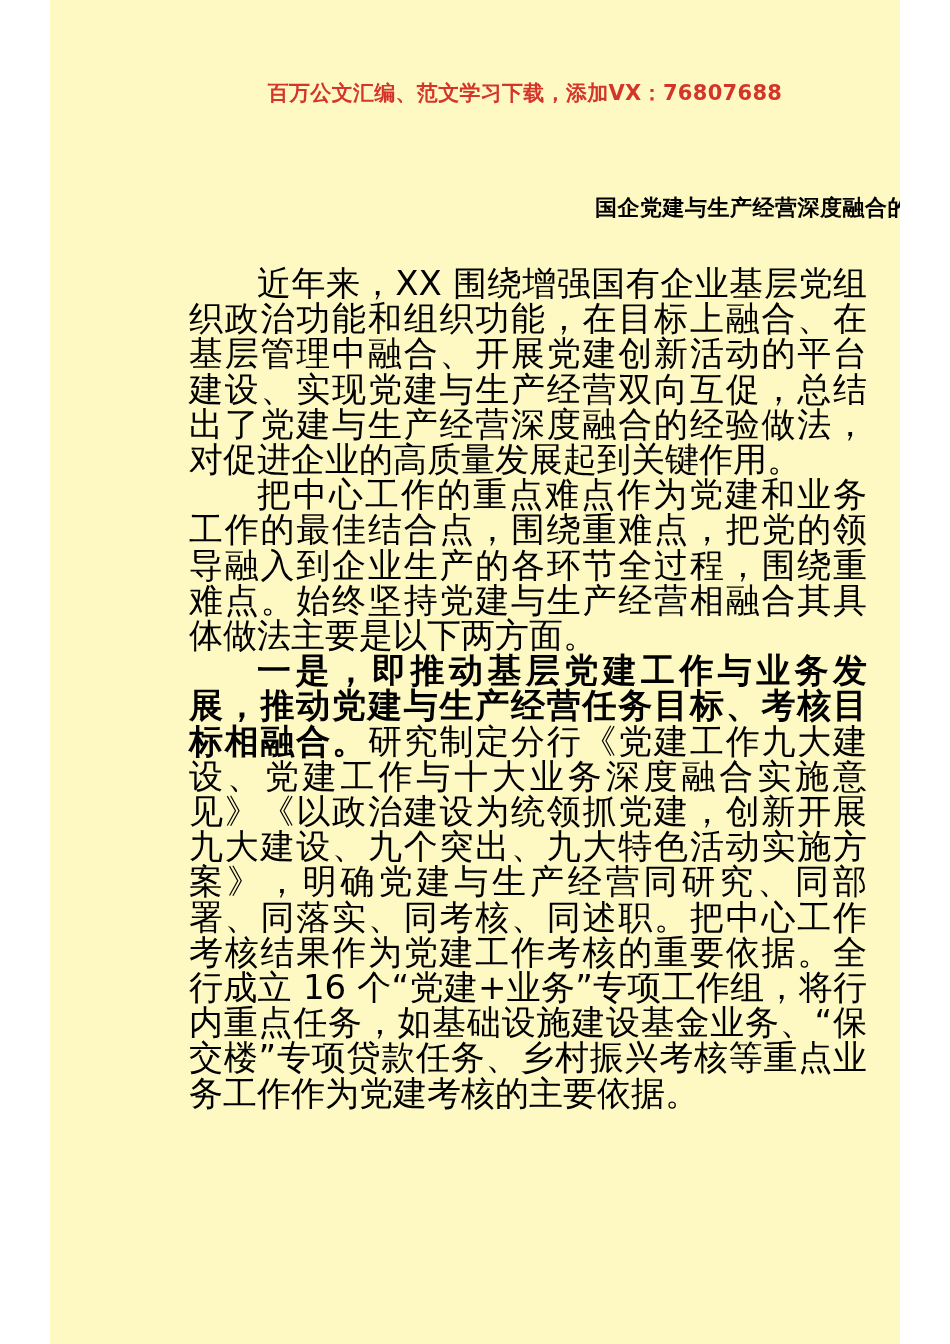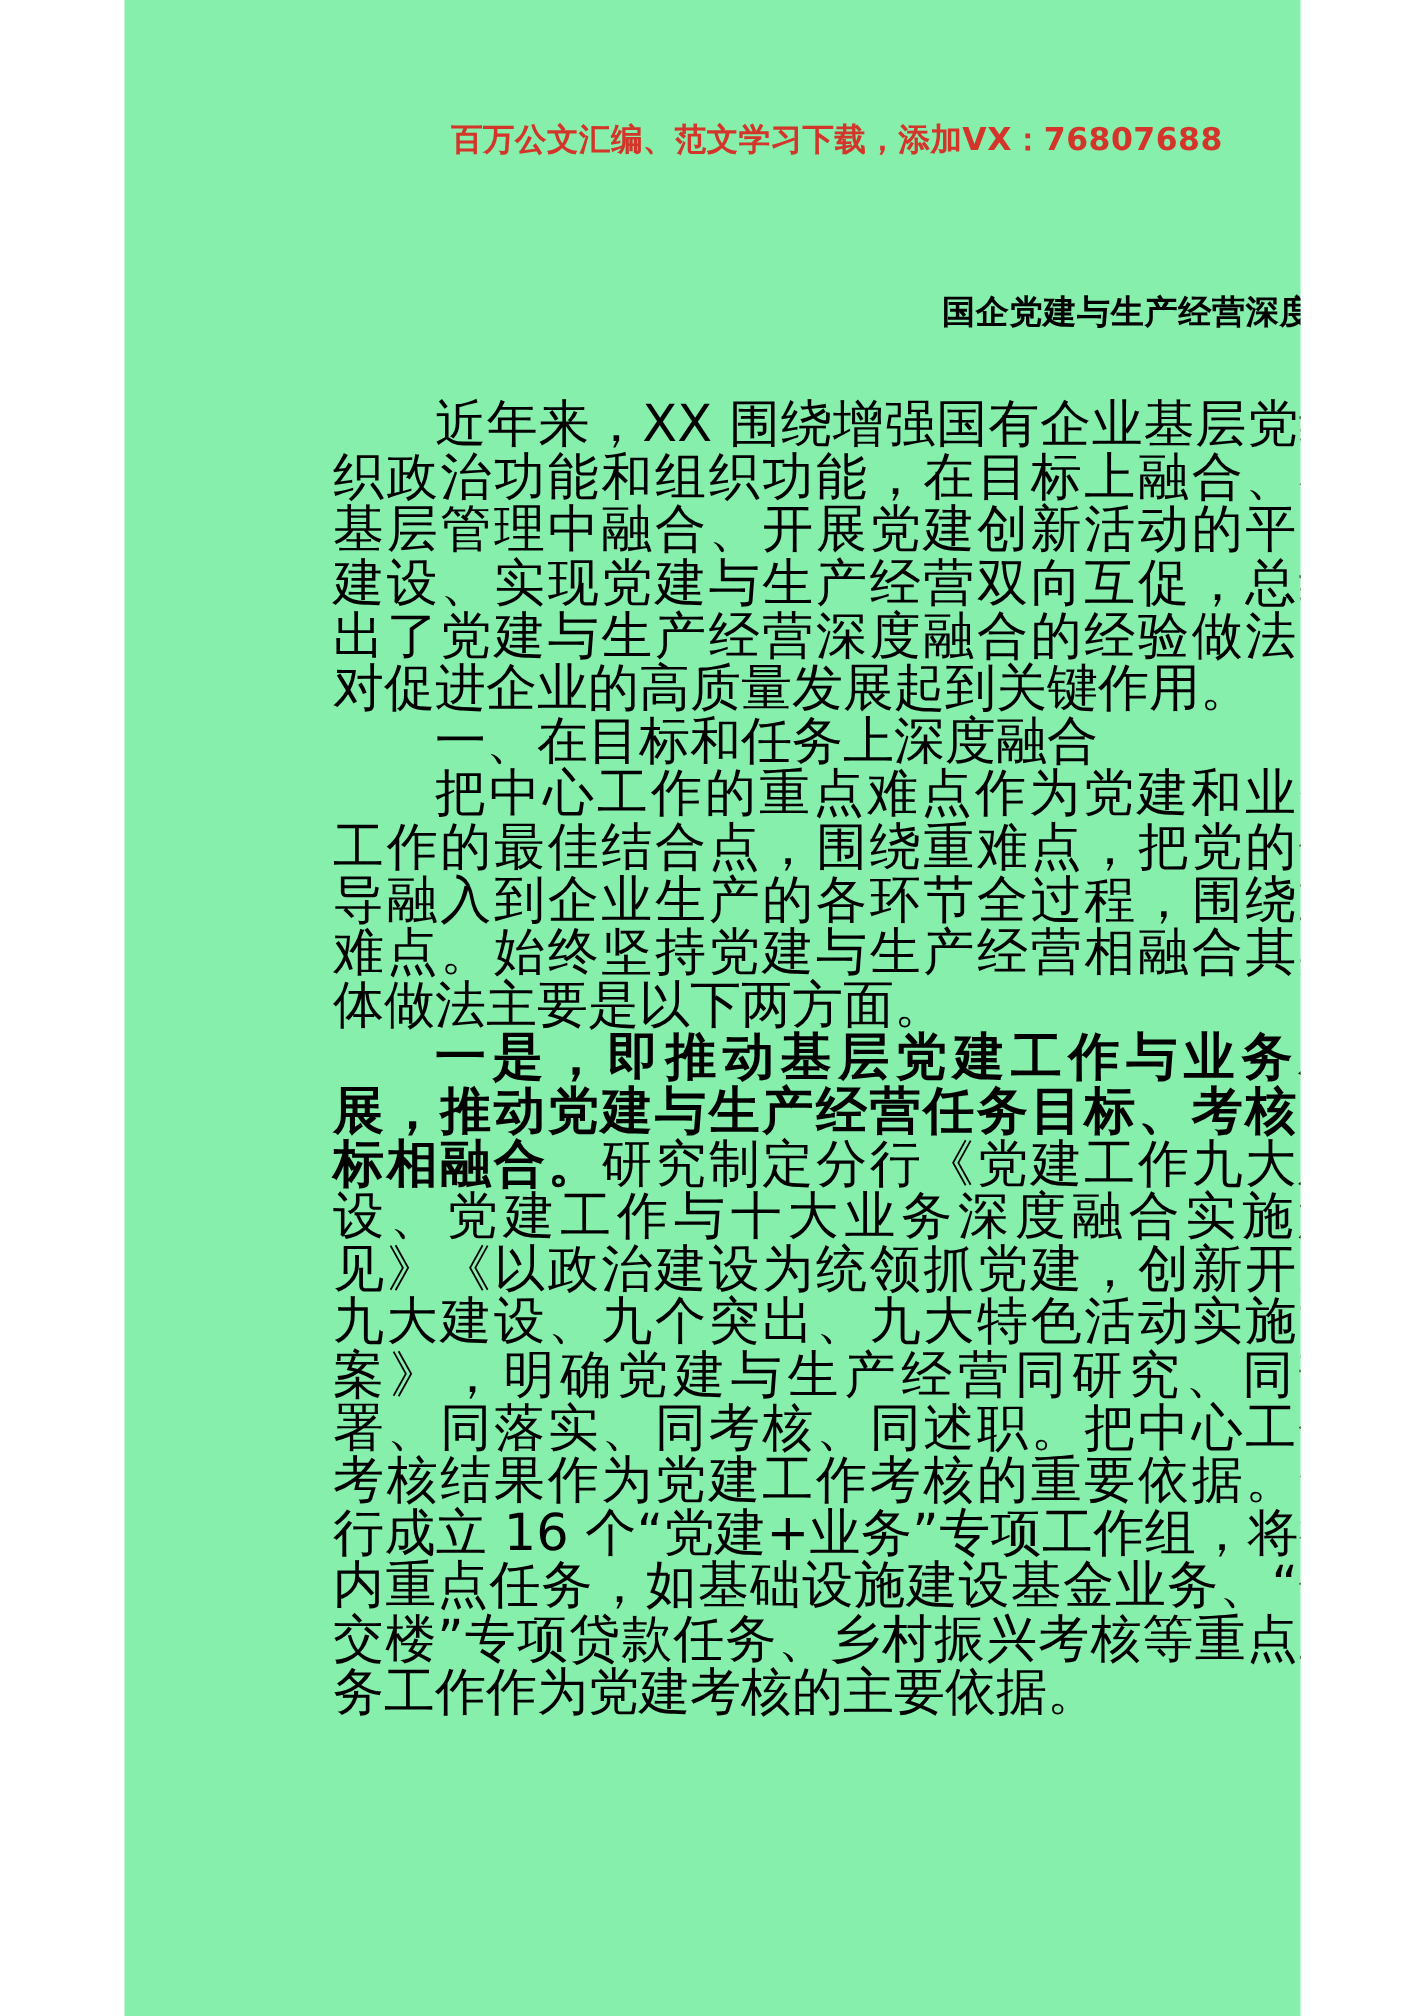"百万公文汇编、范文学习下载，添加VX：76807688" .page { background: #86efac -> #fef9c3; width: 784px -> 850px }
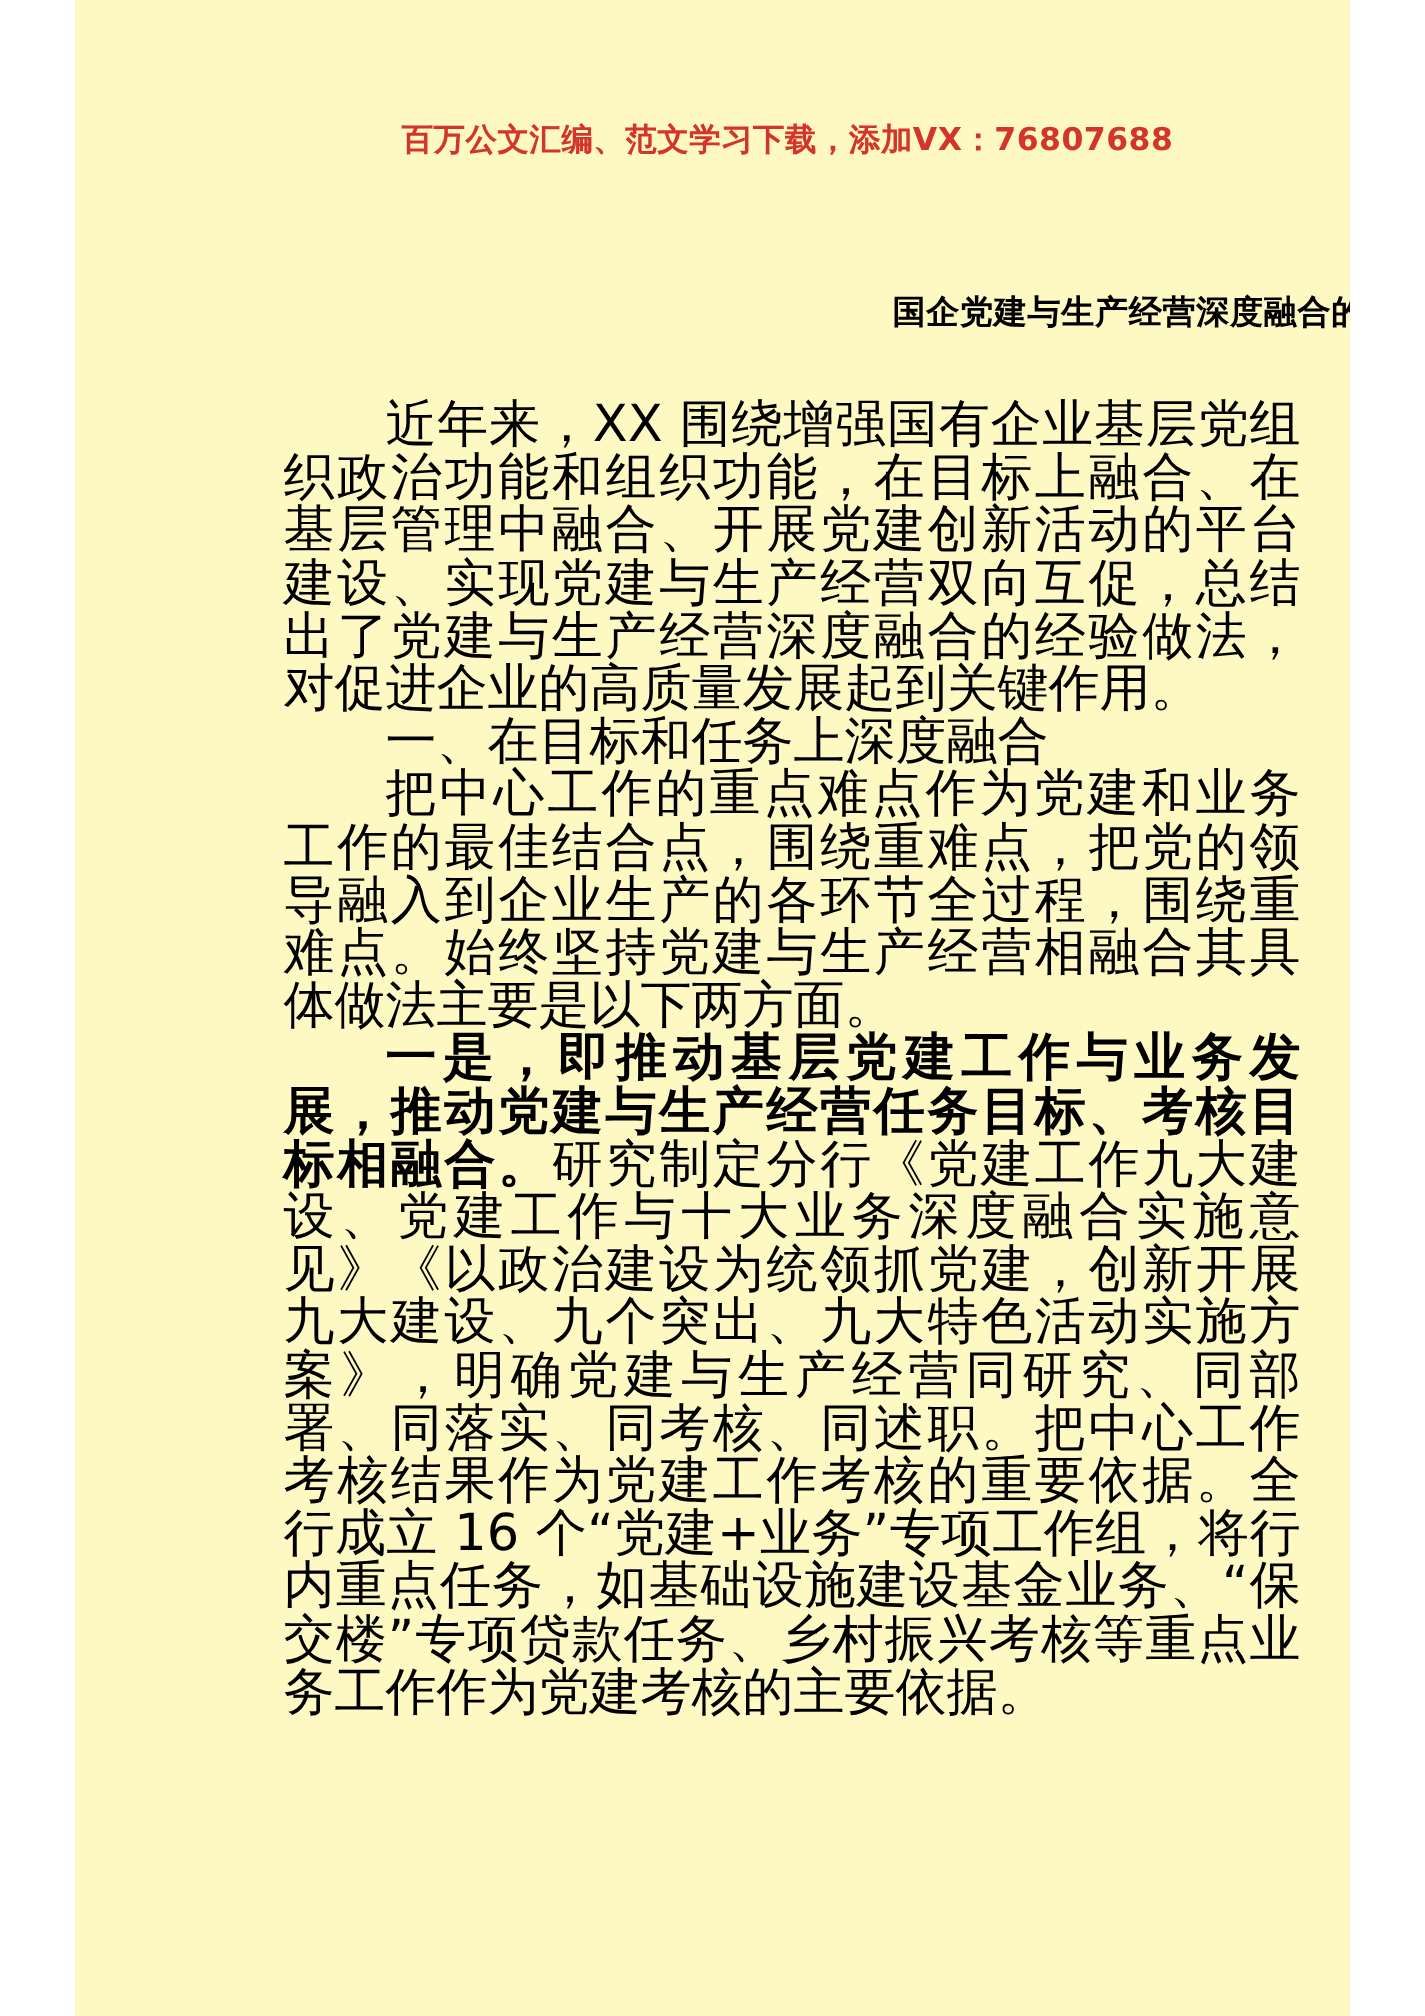"一、在目标和任务上深度融合" p.para { html: <p> <span>一、在目标和任务上深度融合</span> </p> -> none }
